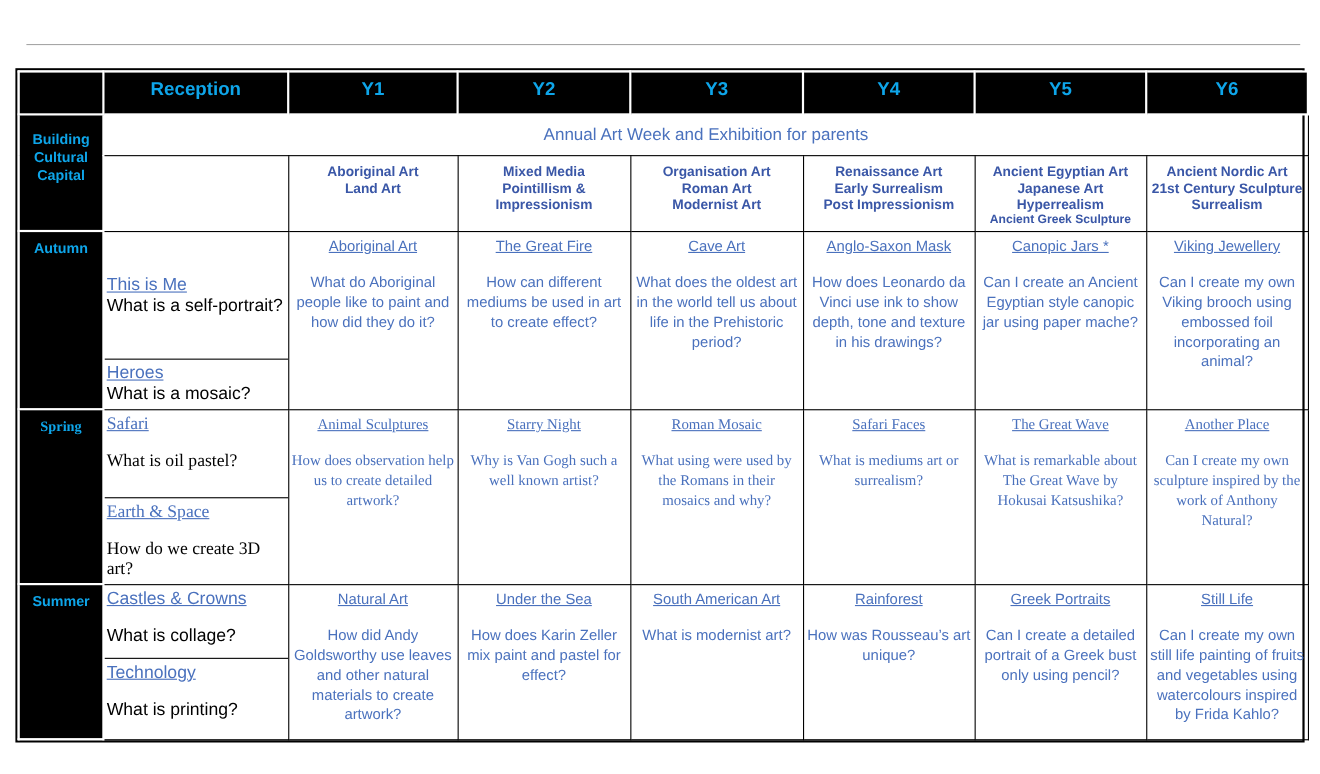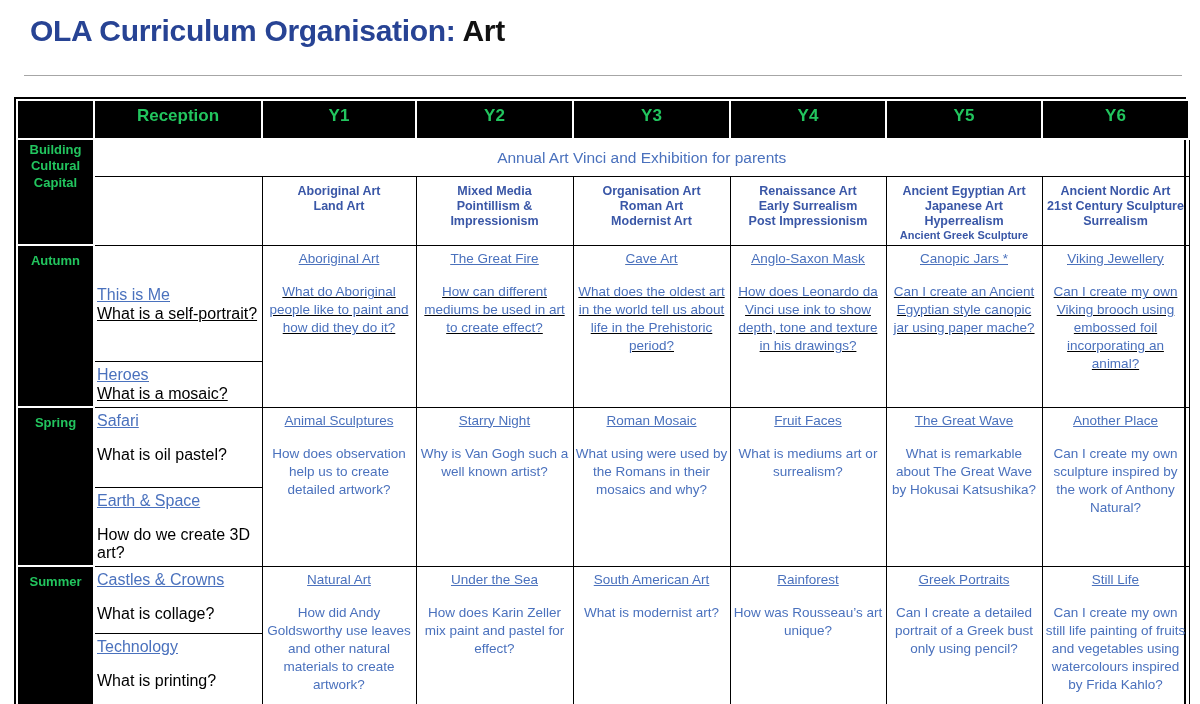"OLA Curriculum Organisation: Art" h1.page-title { html: <h1><span>OLA Curriculum Organisation:</span> <span>Art</span></h1> -> none }
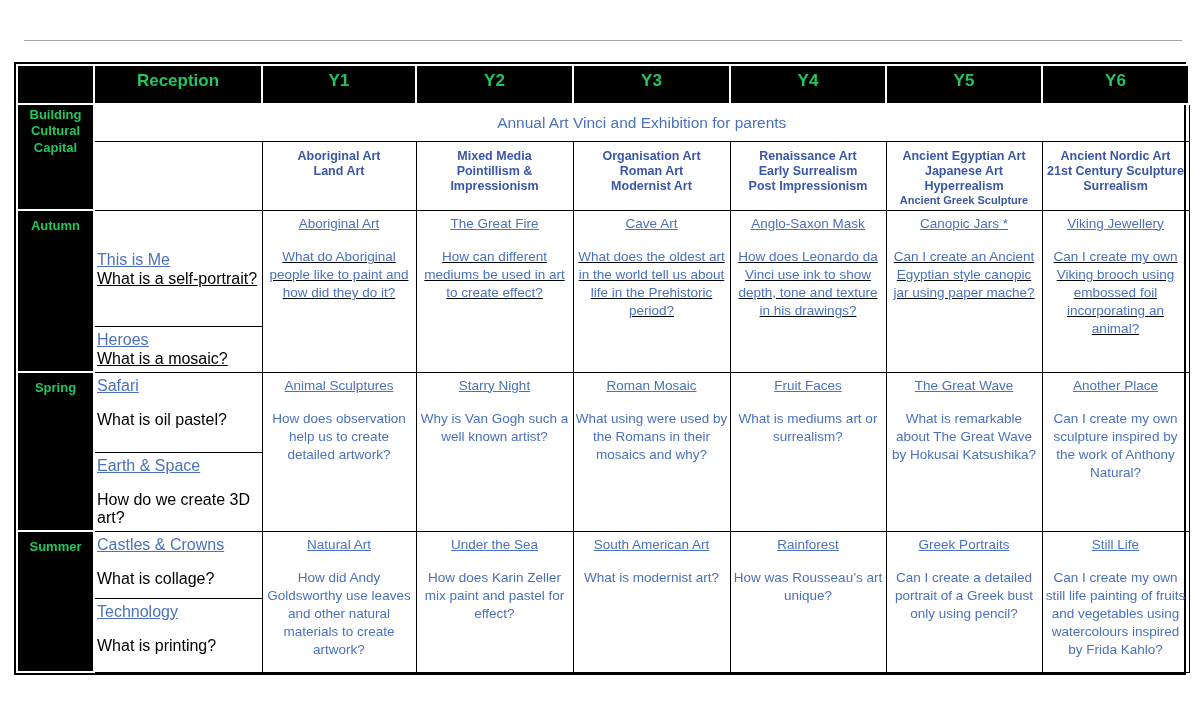"Reception" th.black { color: #22c55e -> #0ea5e9 }
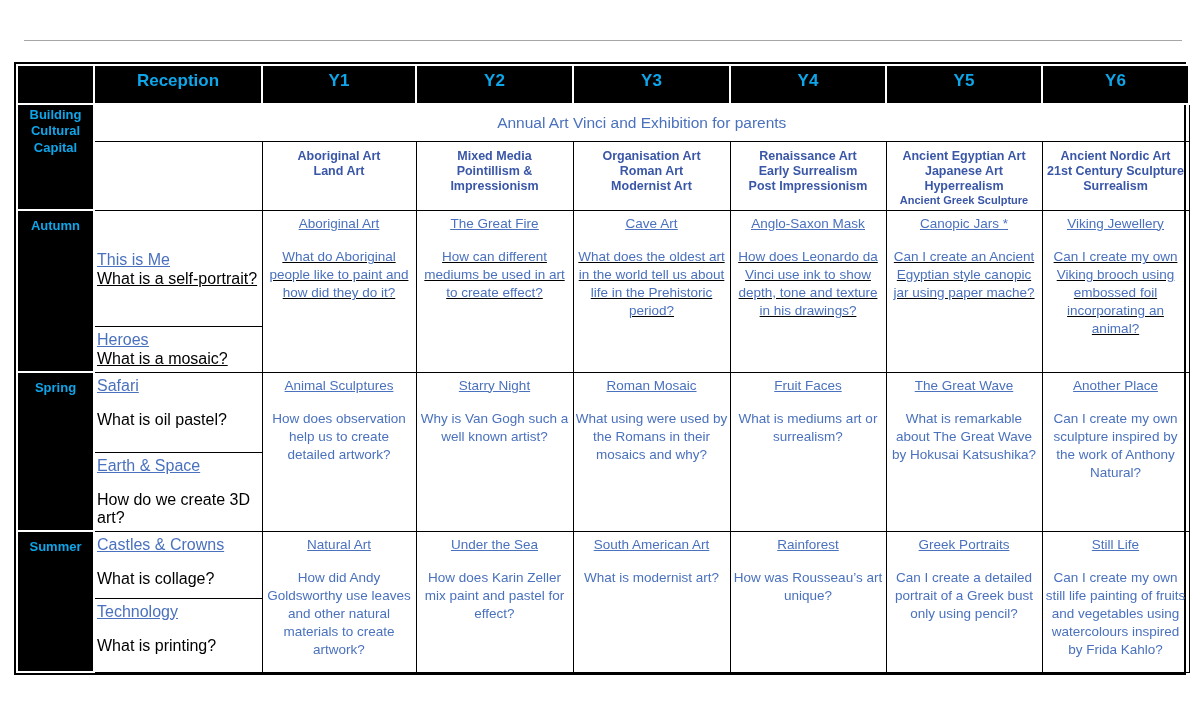"Building Cultural Capital" th.rowlabel { padding-top: 2px -> 14px }
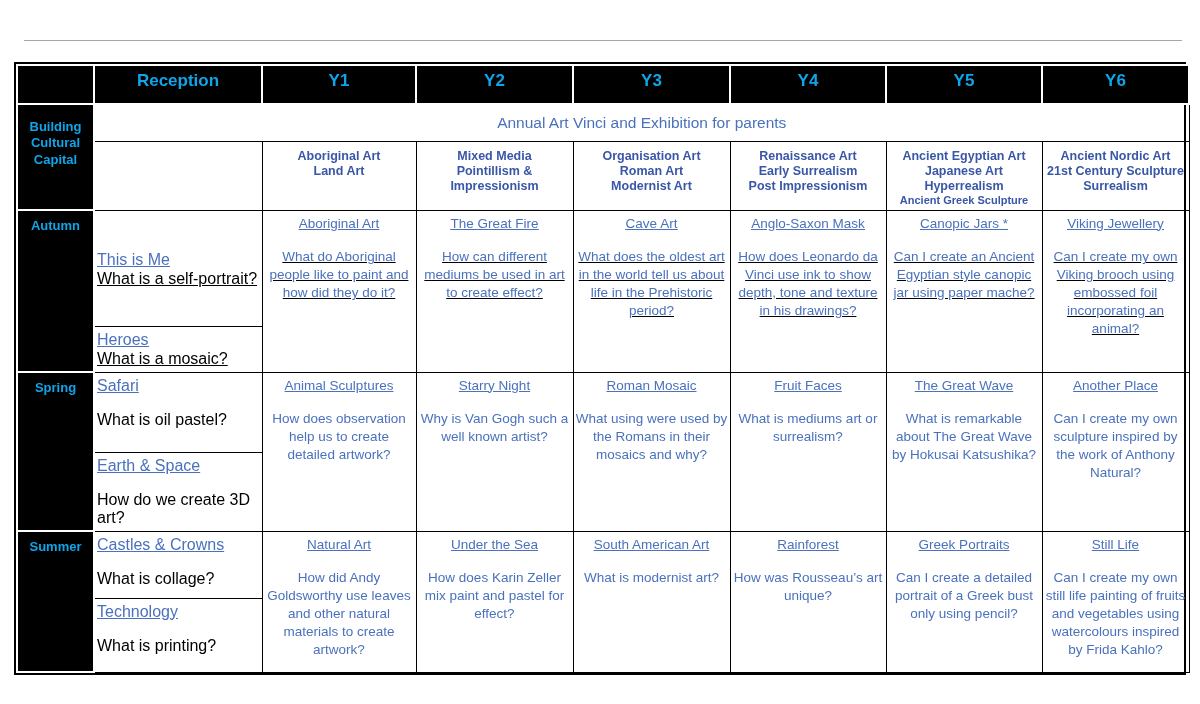"Annual Art Vinci and Exhibition" td.banner { text: Vinci -> Week }
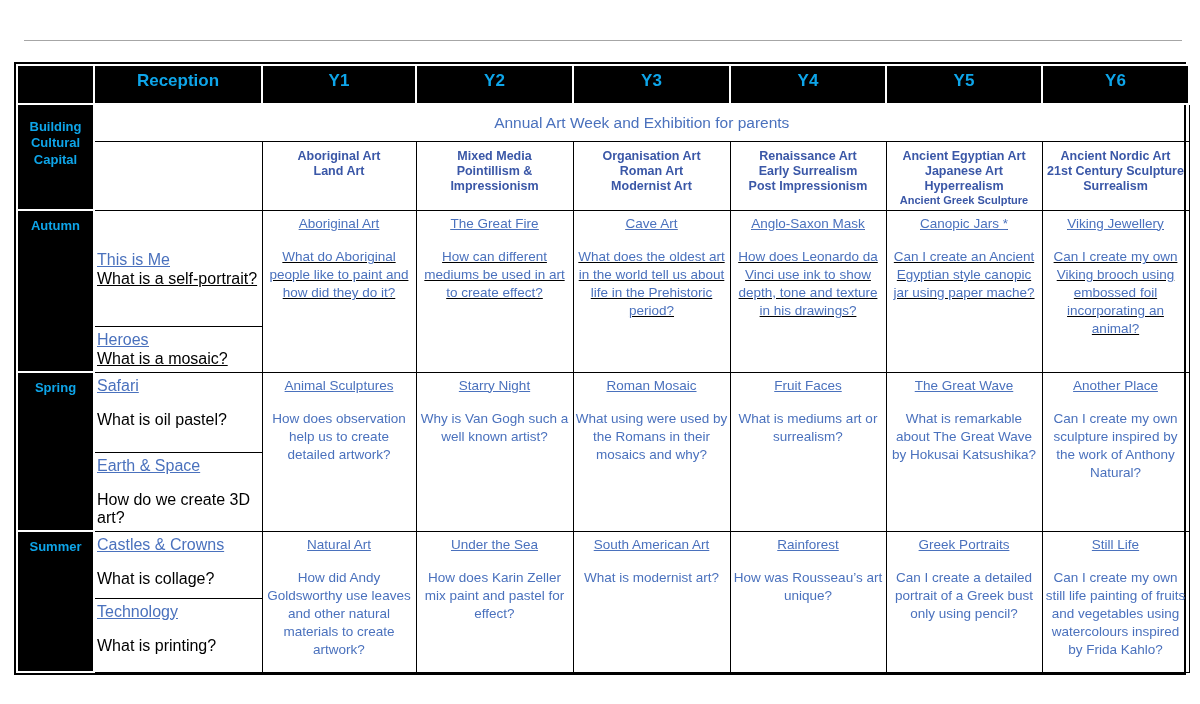"Autumn" tr.s-autumn { text-decoration: underline -> none }
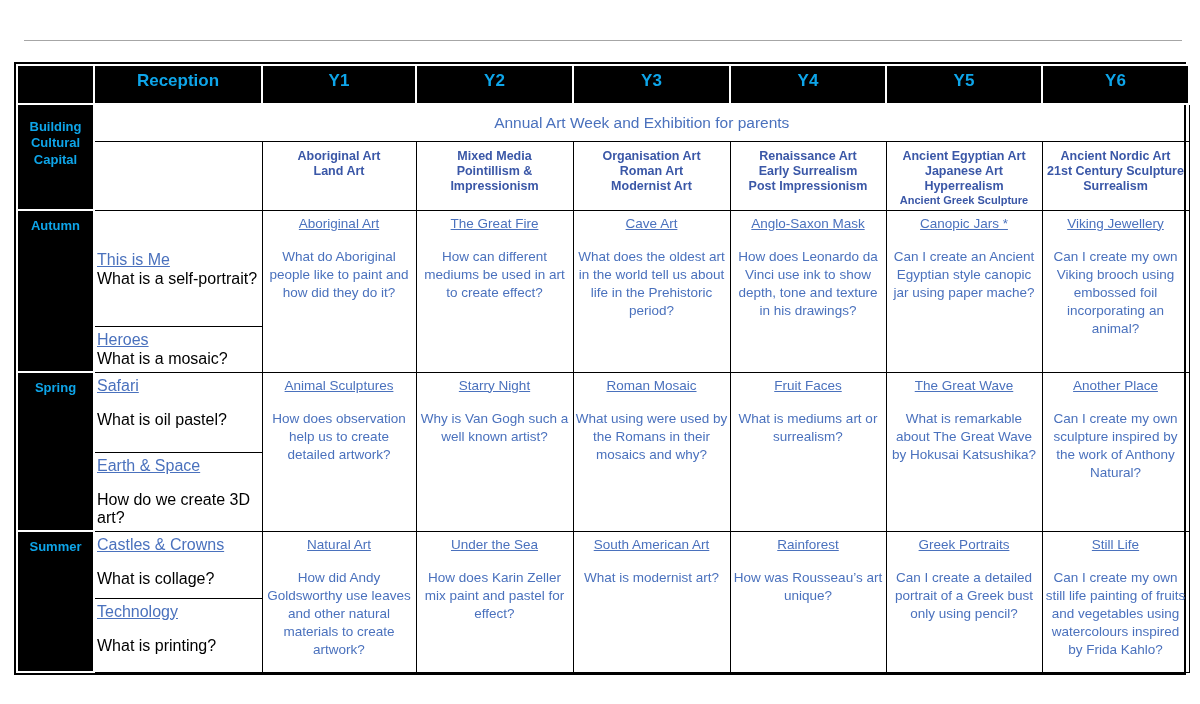"Spring" tr.s-spring { font-family: none -> Liberation Serif, serif }
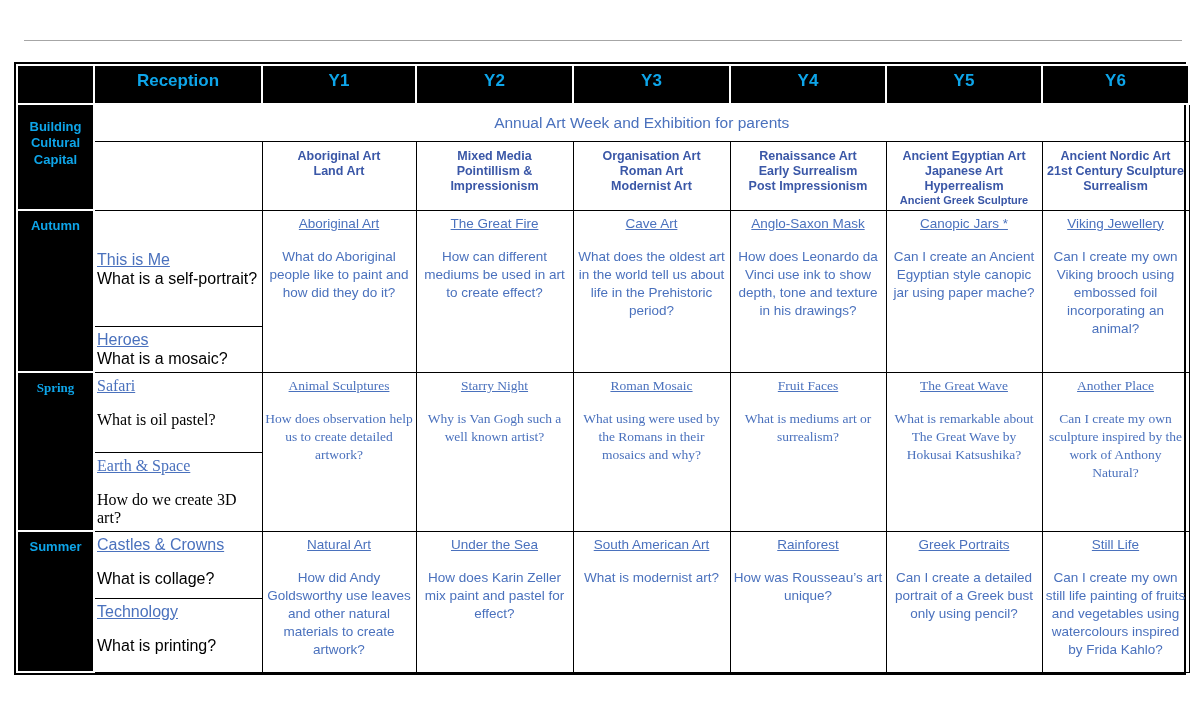"Fruit Faces" a.lnk { text: Fruit -> Safari }
